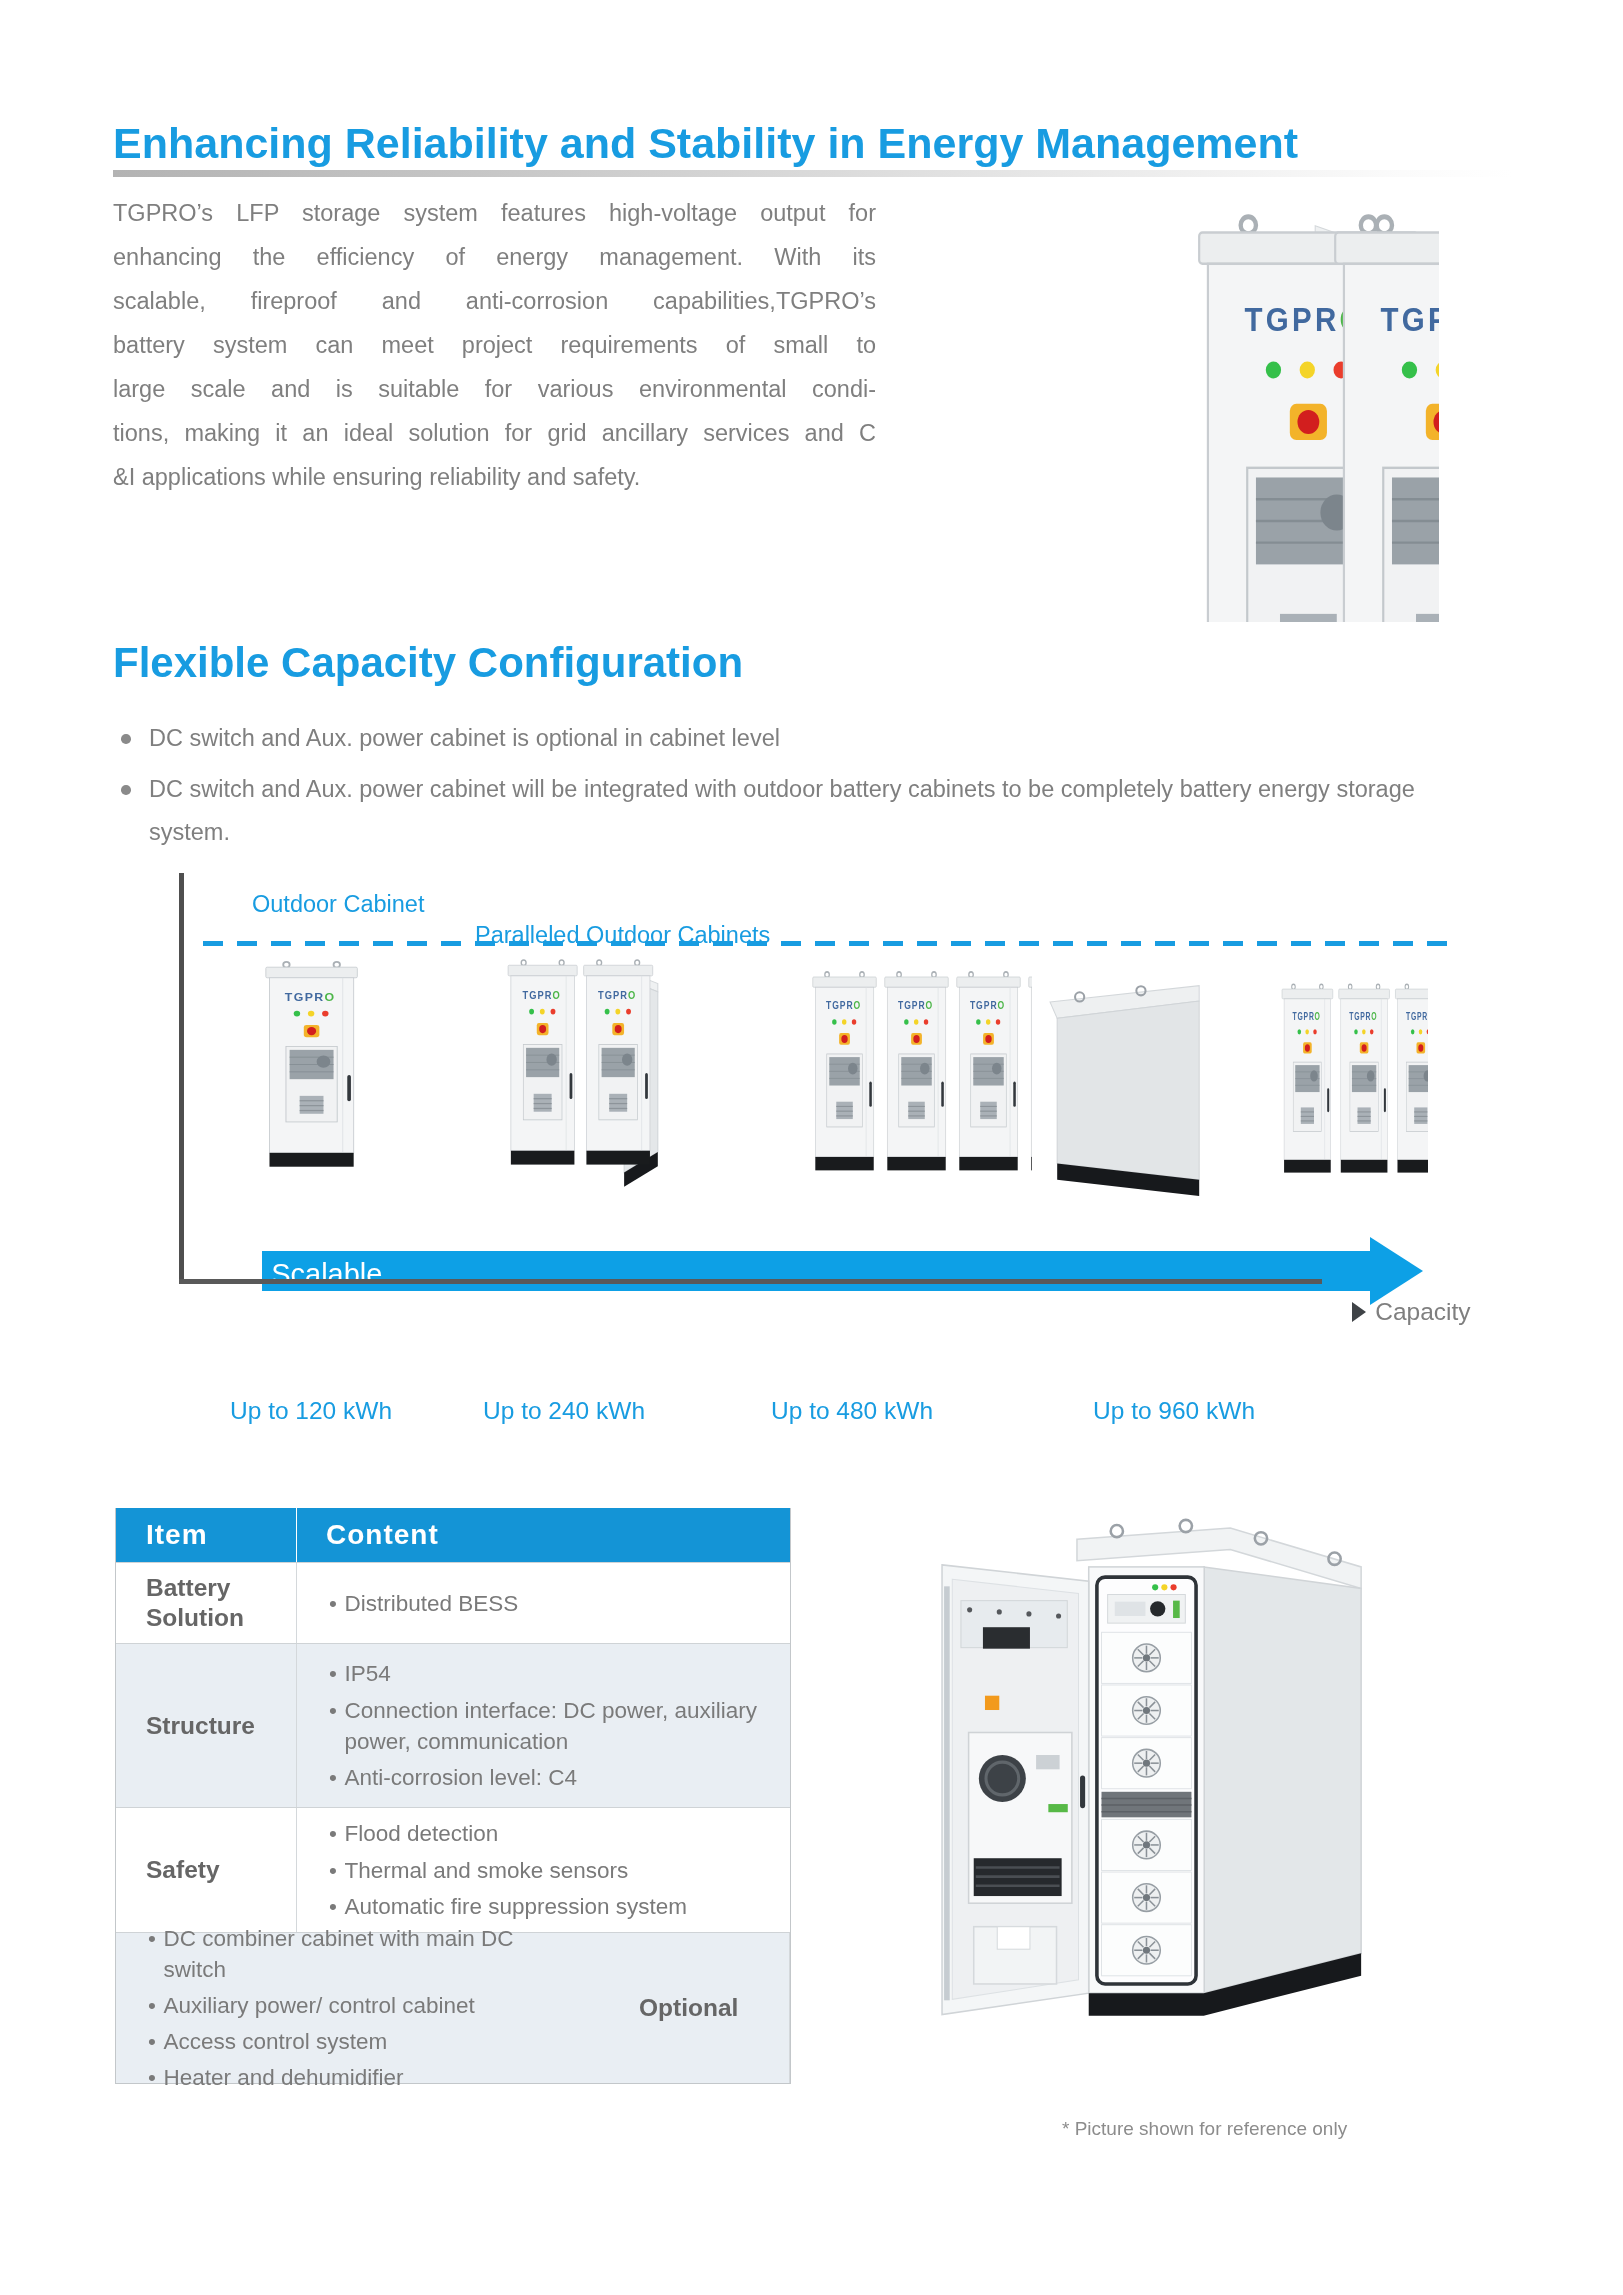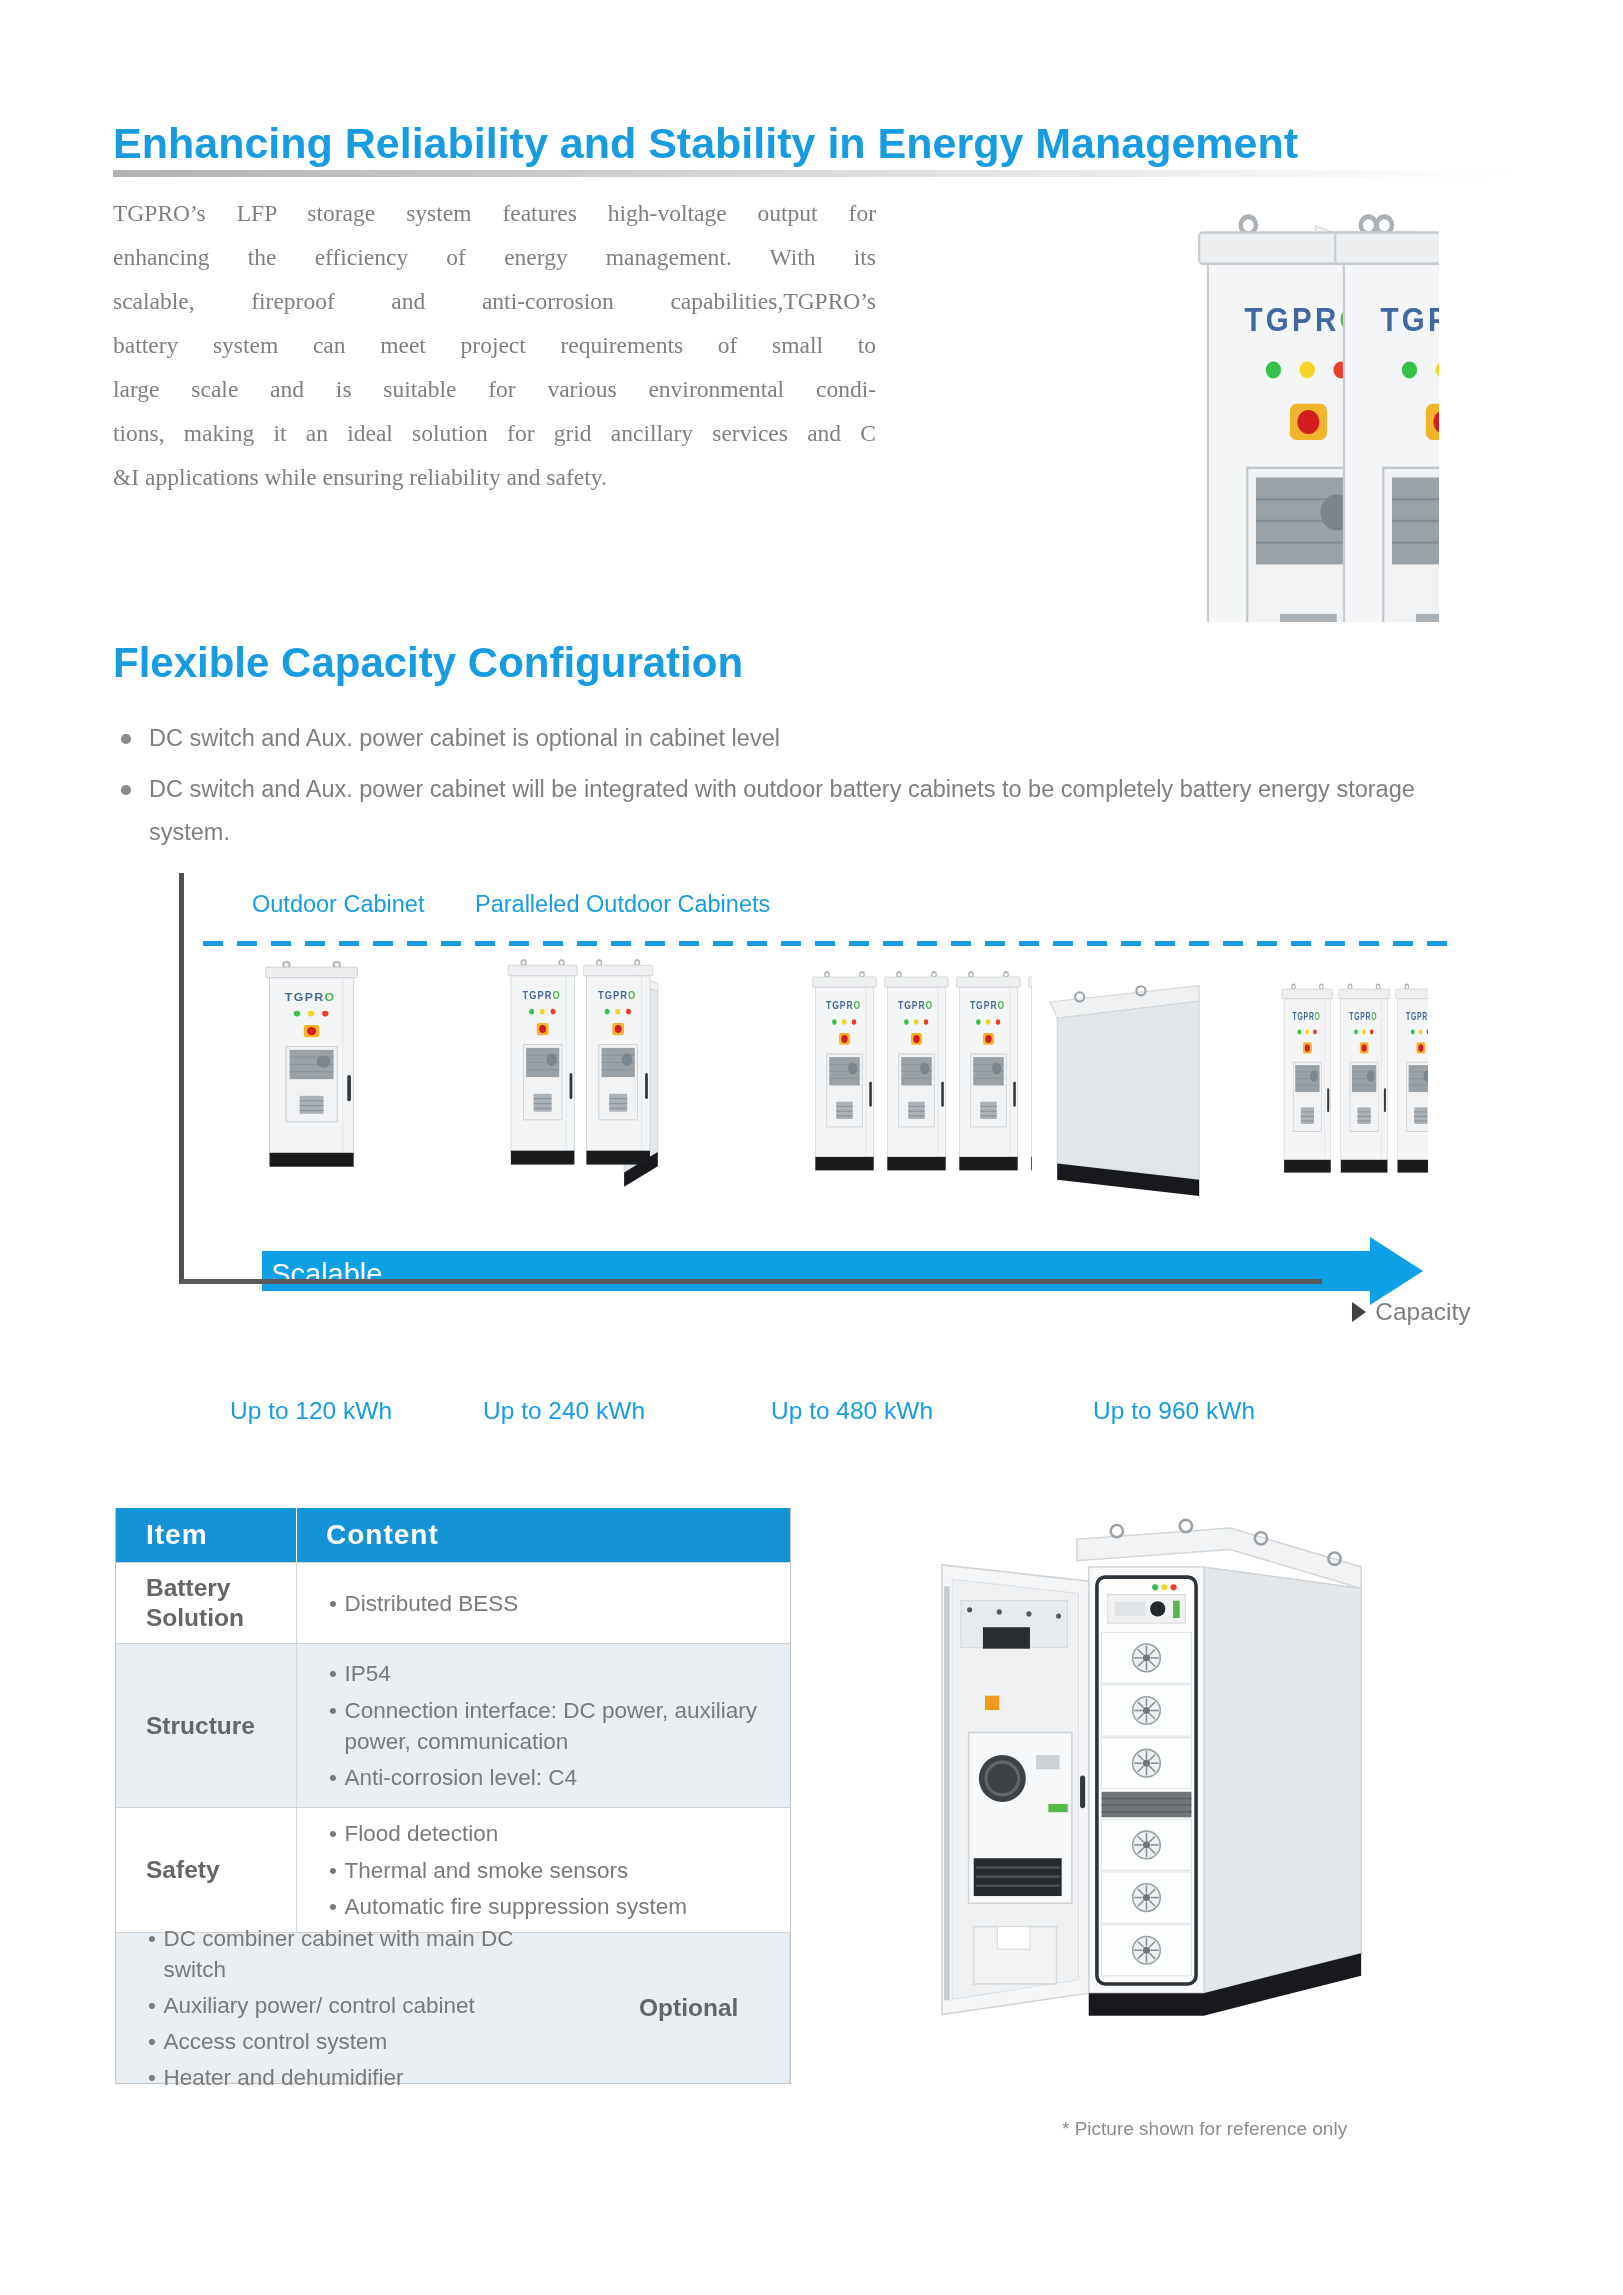"TGPRO’s LFP storage system features" .pline { font-family: Liberation Serif, serif -> none }
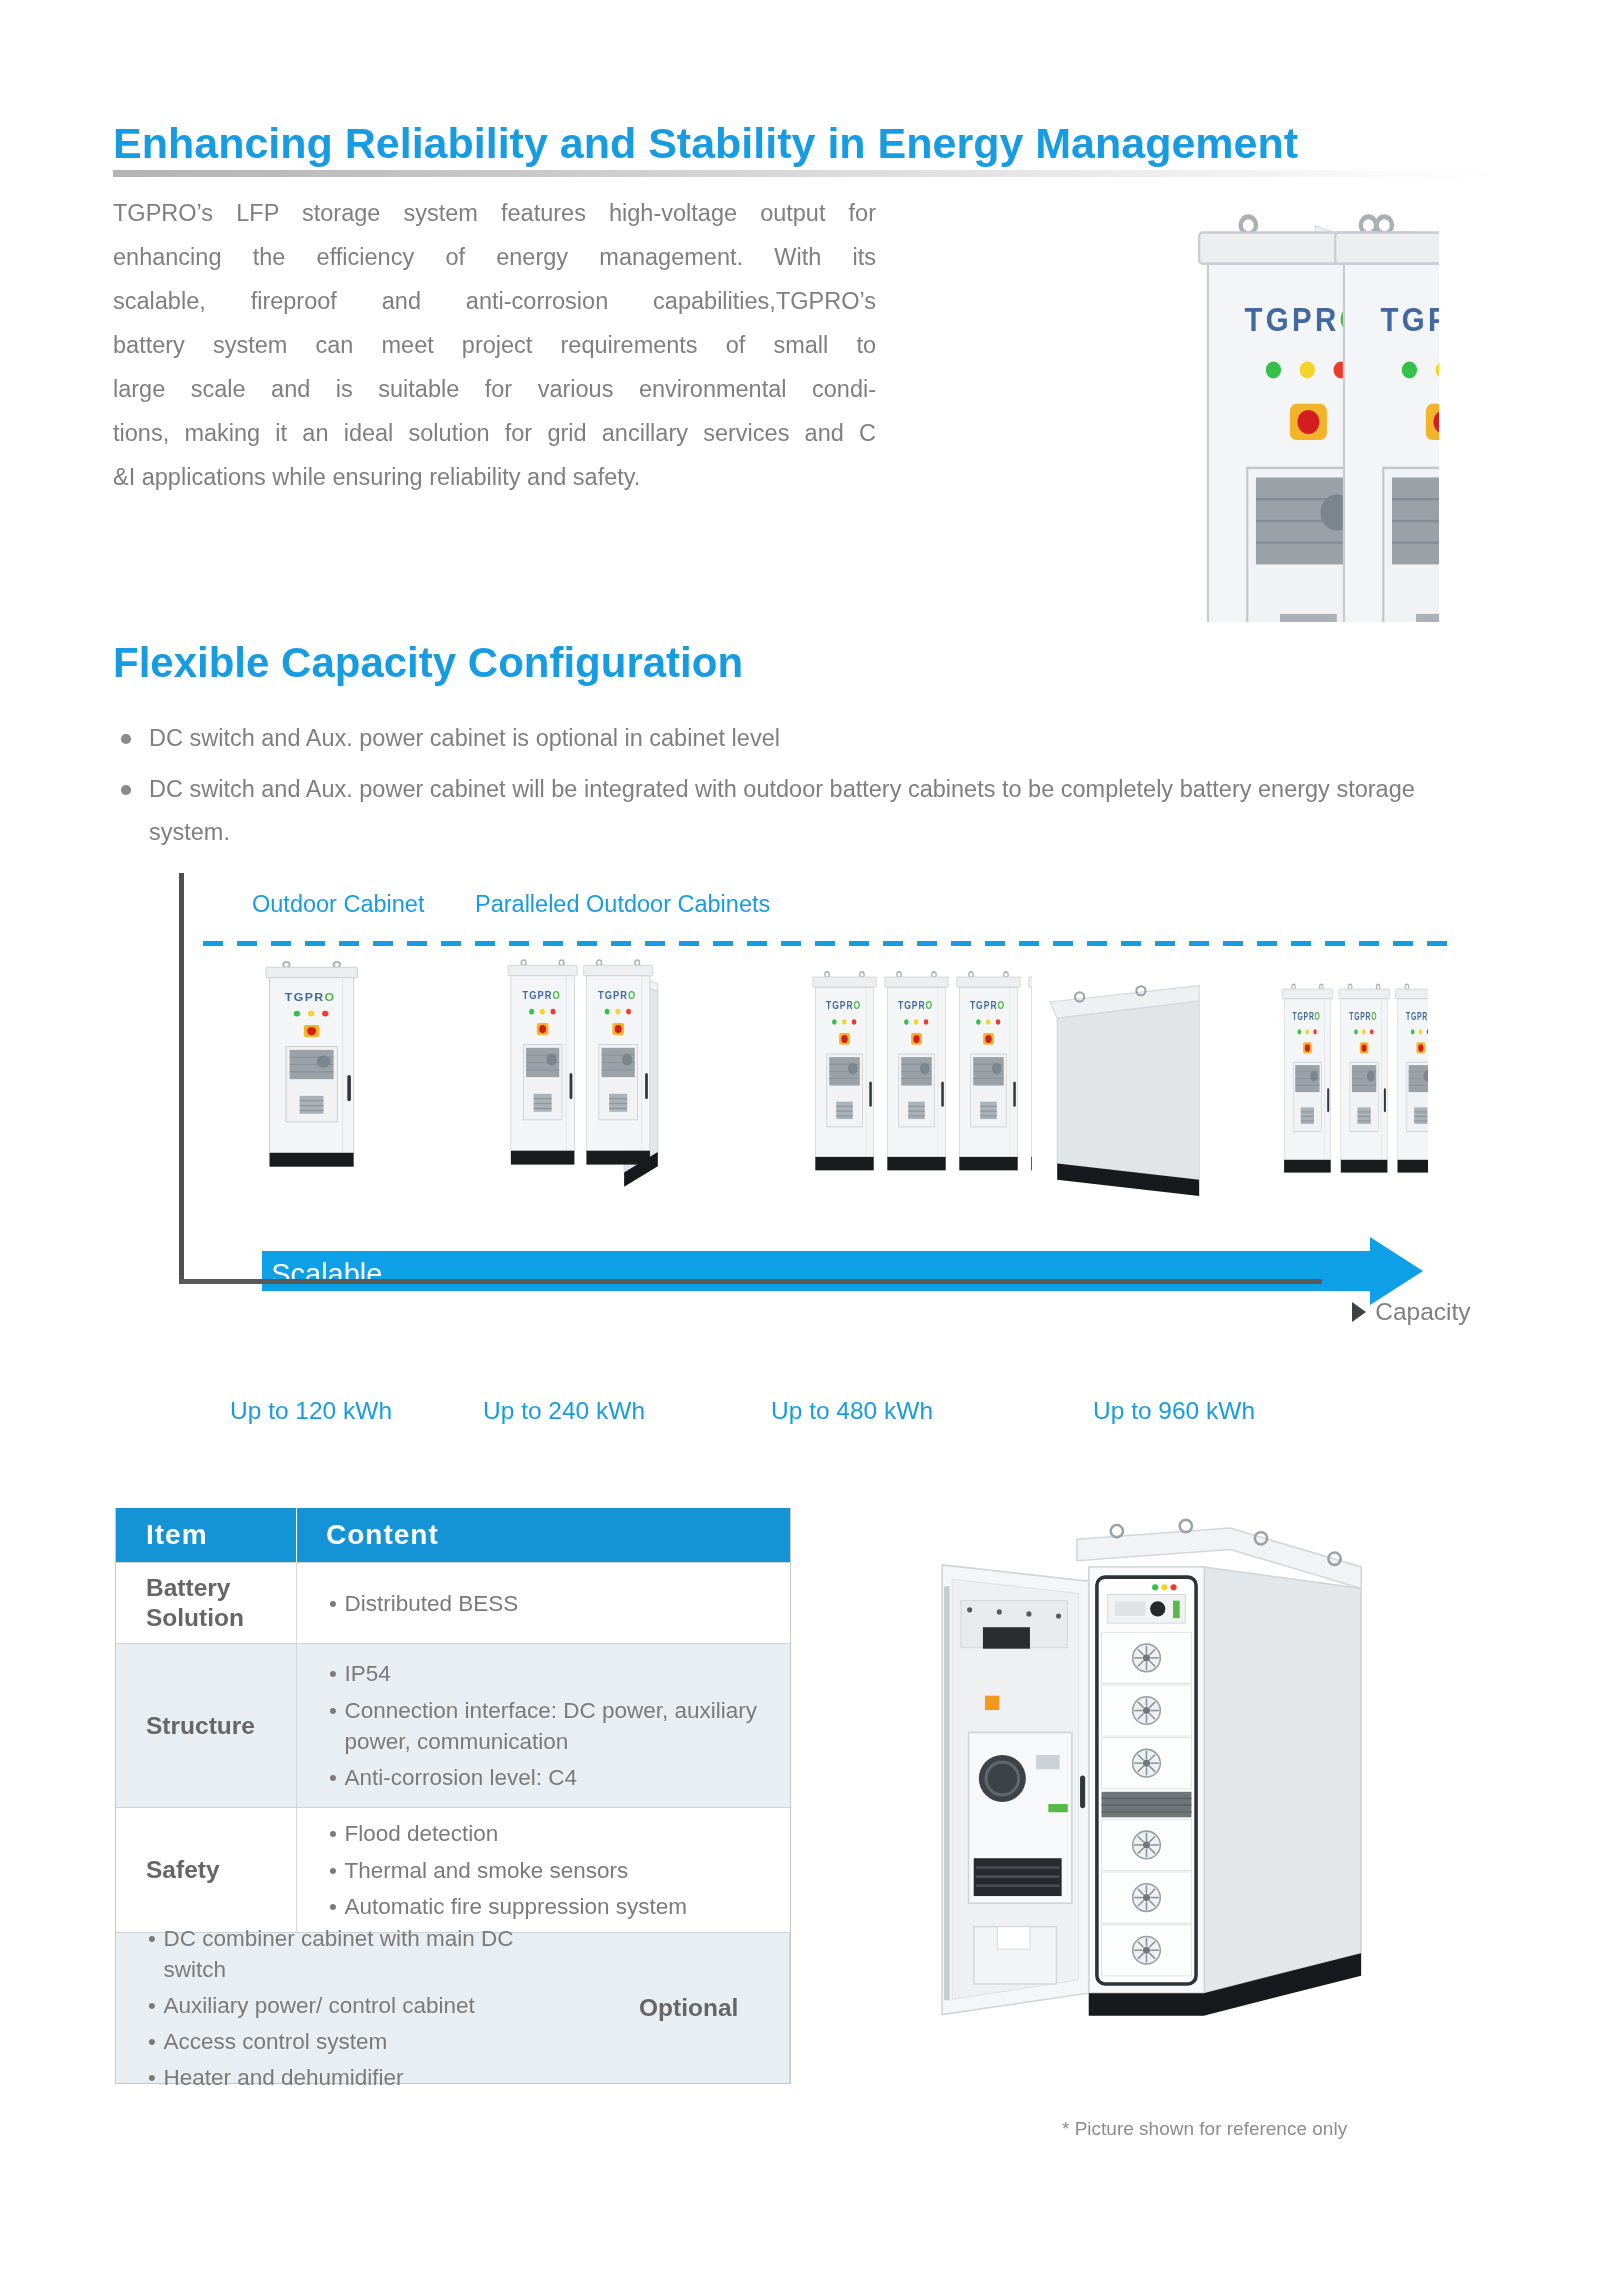"Paralleled Outdoor Cabinets" #dlab2 { margin-top: none -> 31px }
